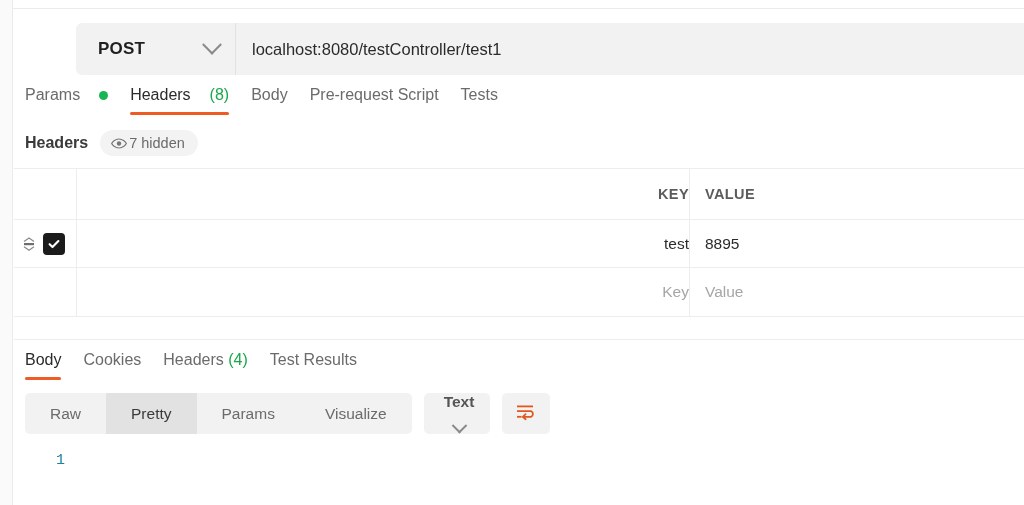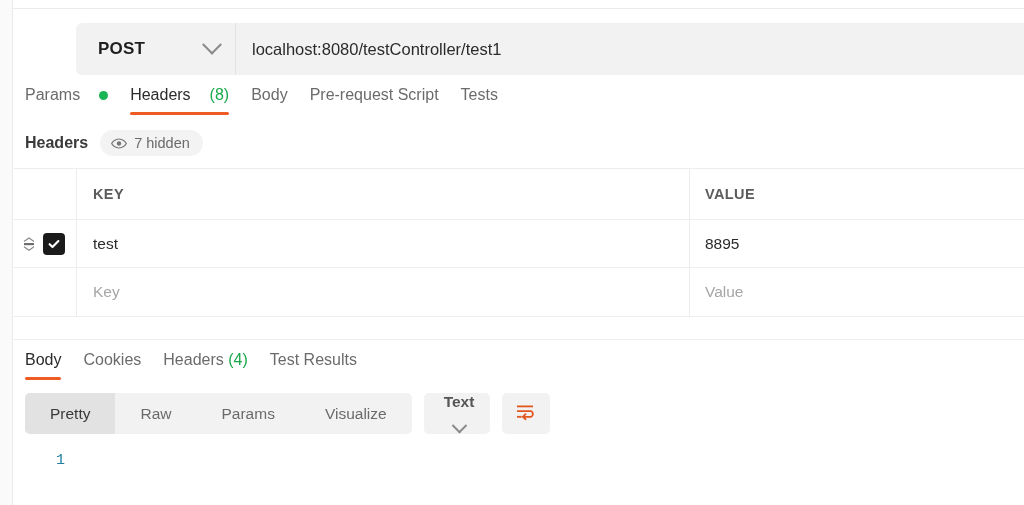"7 hidden" .hidden-pill { gap: 7px -> 2px }
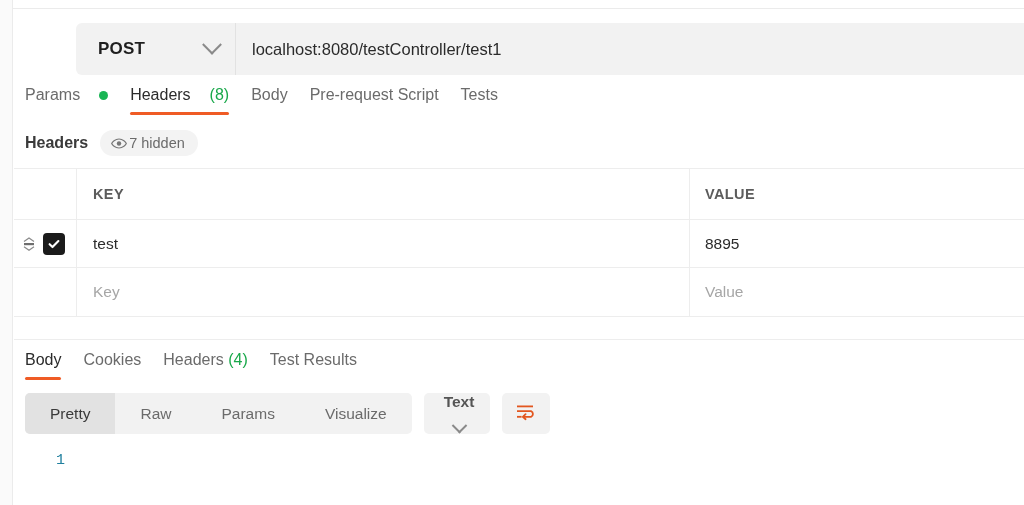"KEY" .c-key { justify-content: none -> flex-end }
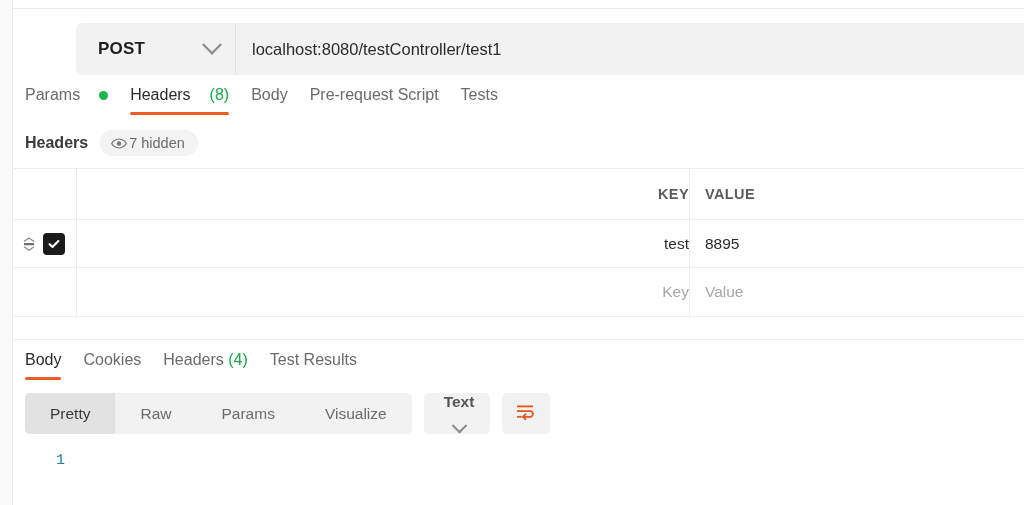"Pretty" div.seg { order: before "Raw" -> after "Raw" }
